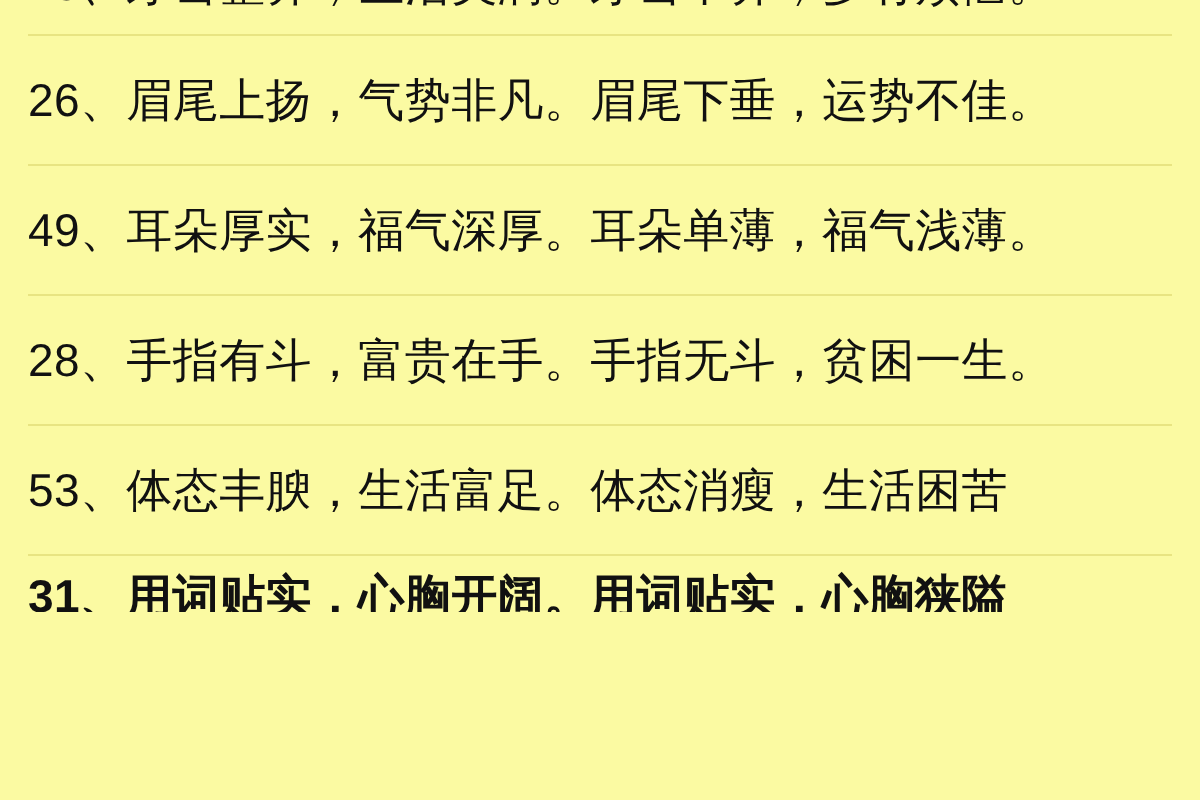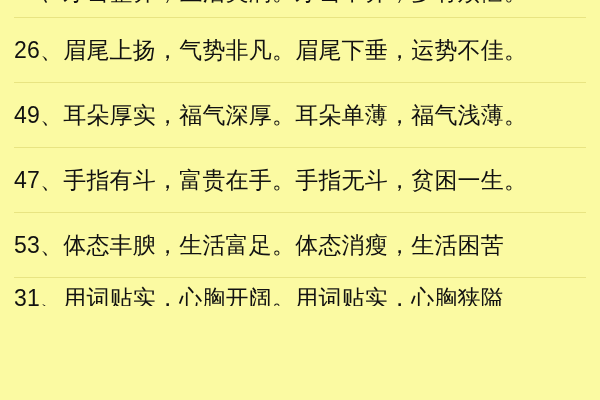"47、手指有斗，富贵在手。手指无斗，贫困一生。" div.line { text: 47 -> 28 }
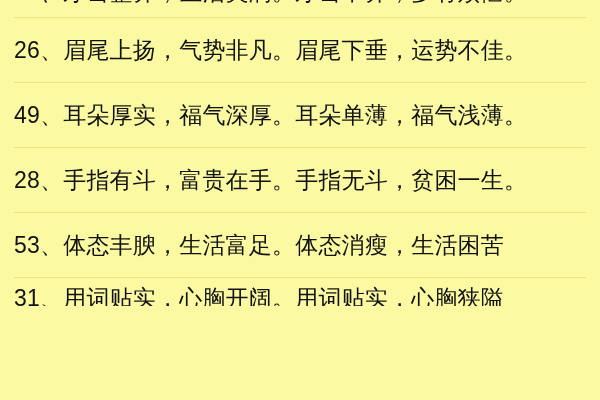"31、用词贴实，心胸开阔。用词贴实，心胸狭隘" .line:last-child { font-weight: none -> bold }
